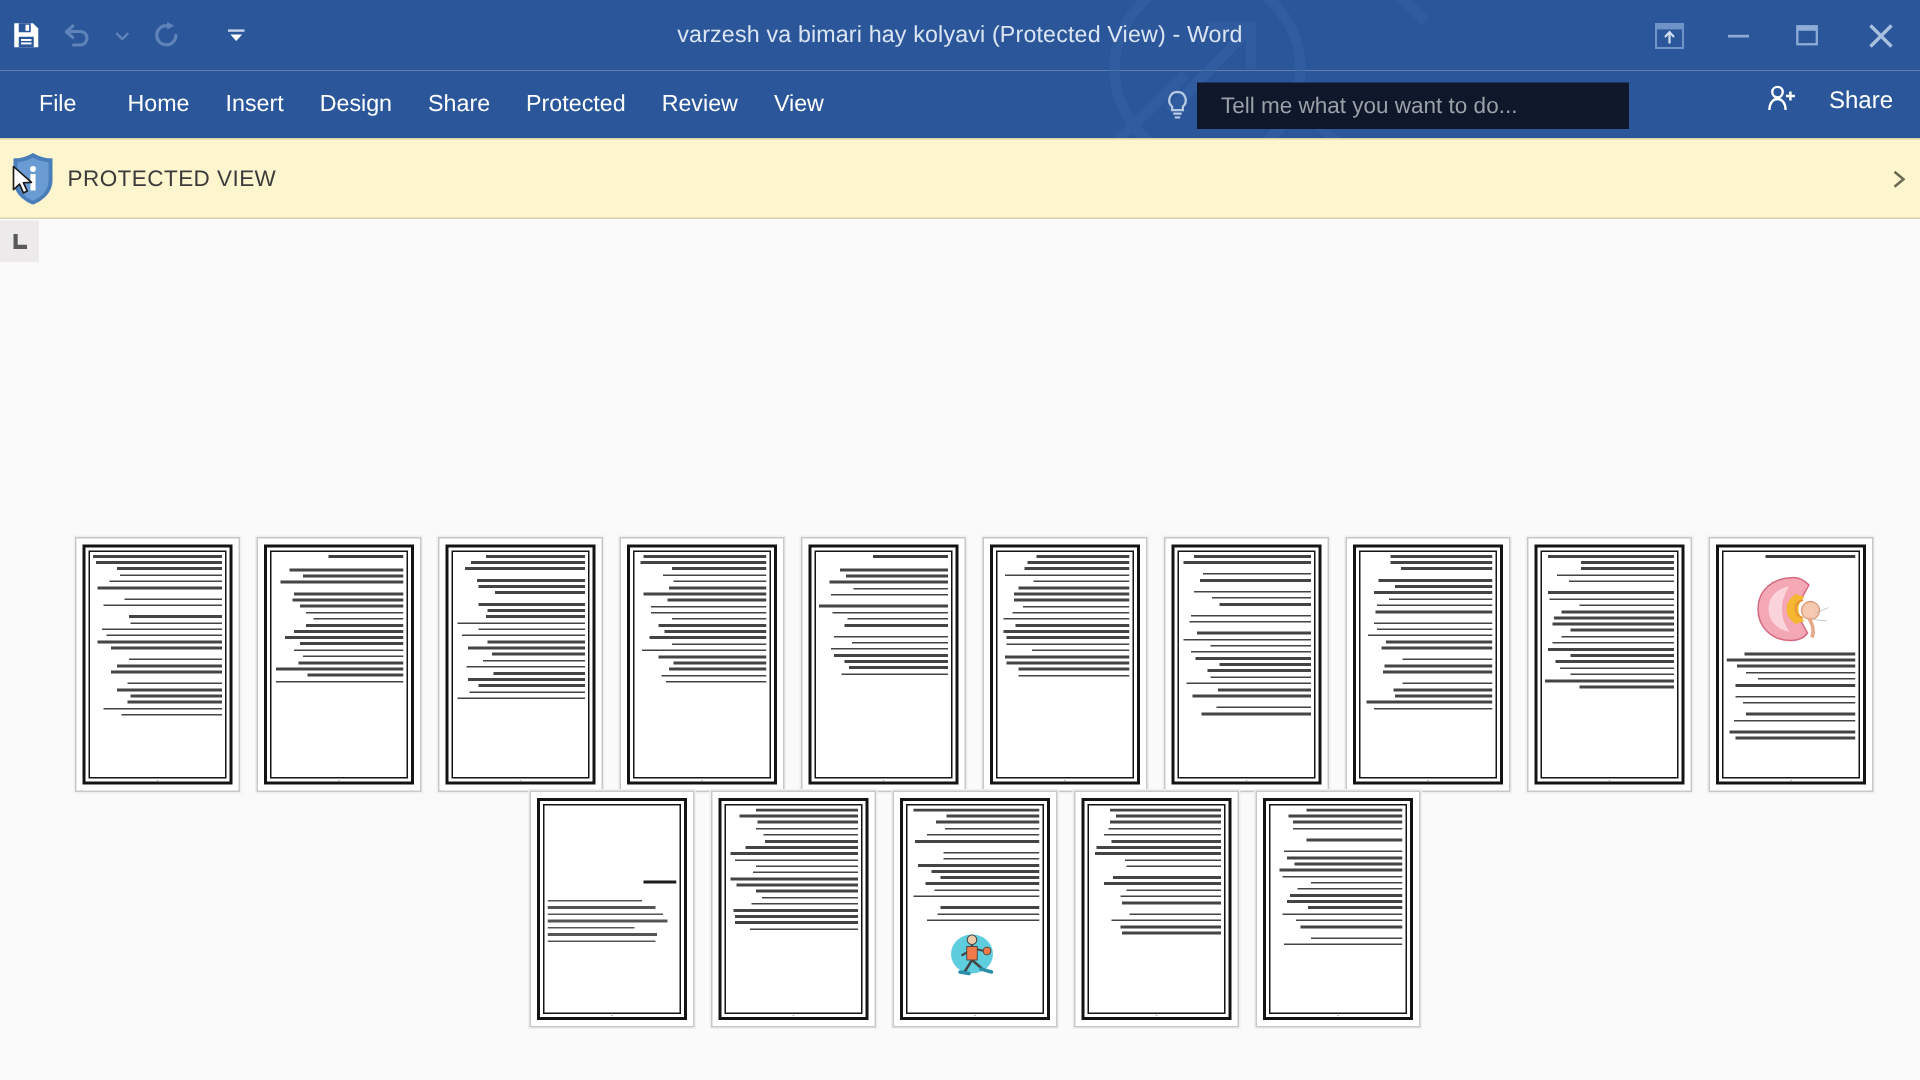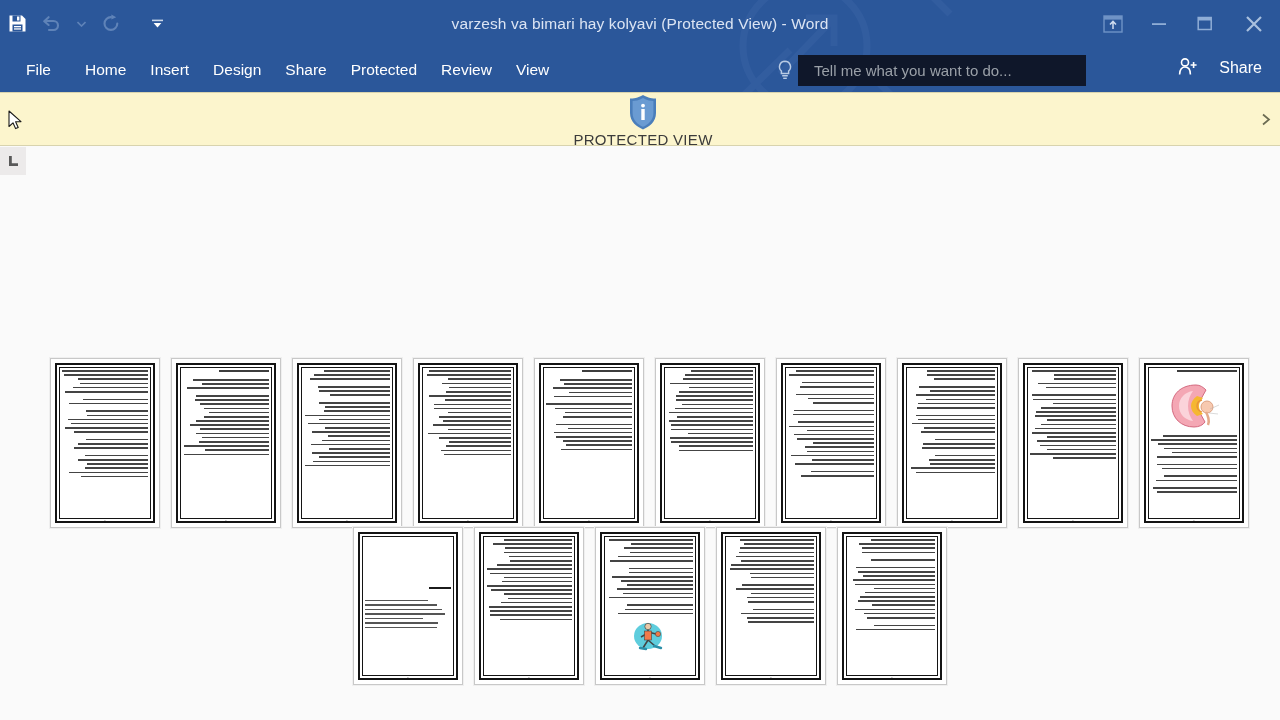"PROTECTED VIEW" .pvbar { flex-direction: column -> none }
